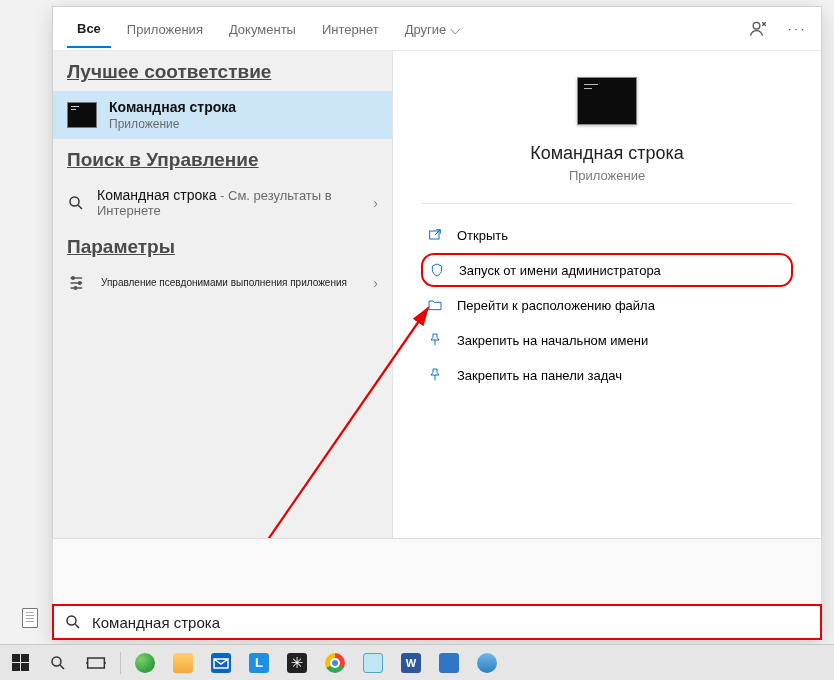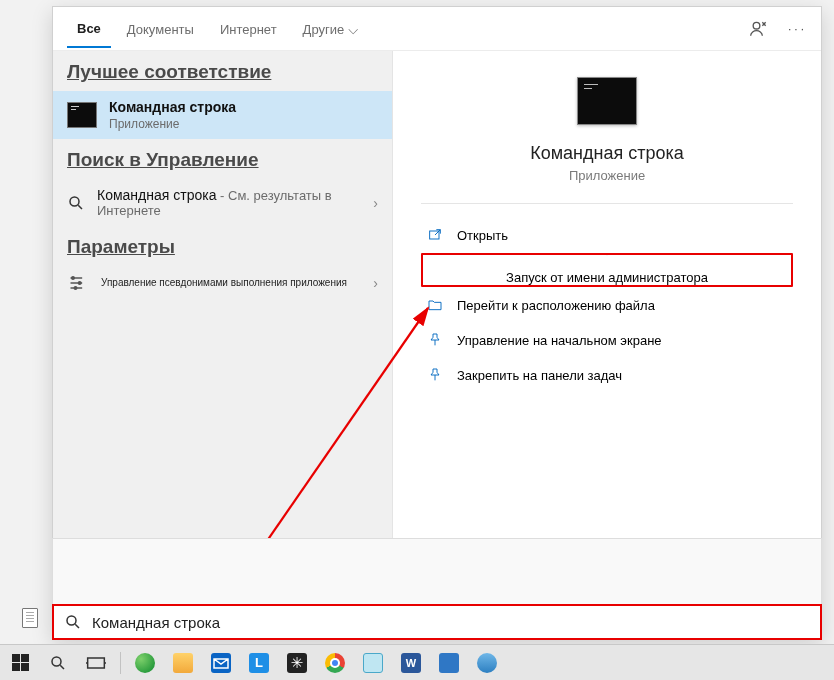"Приложения" div.tab { html: none -> <div><span>Приложения</span></div> }
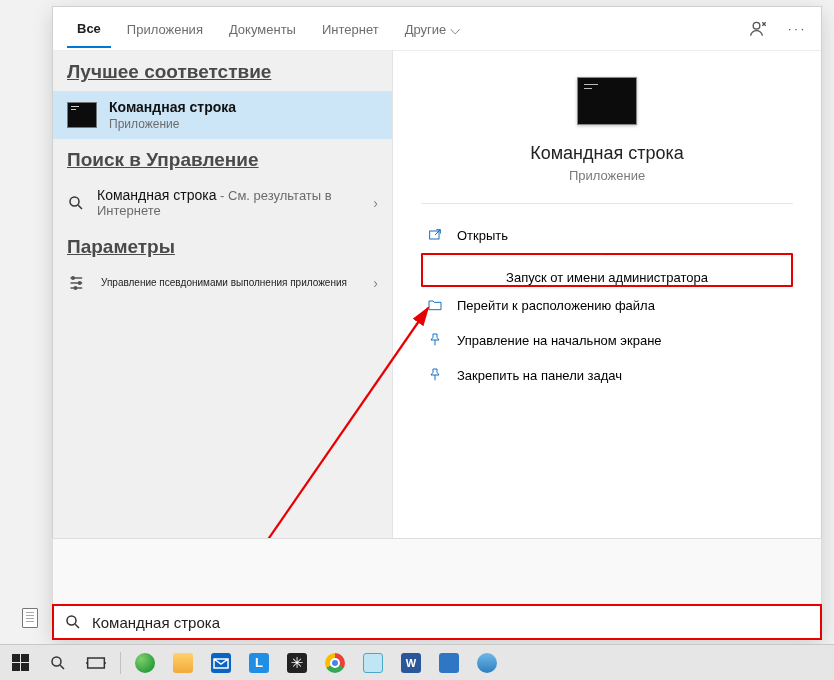"Запуск от имени администратора" .action.hl { border-radius: 1px -> 13px; flex-direction: column -> none }
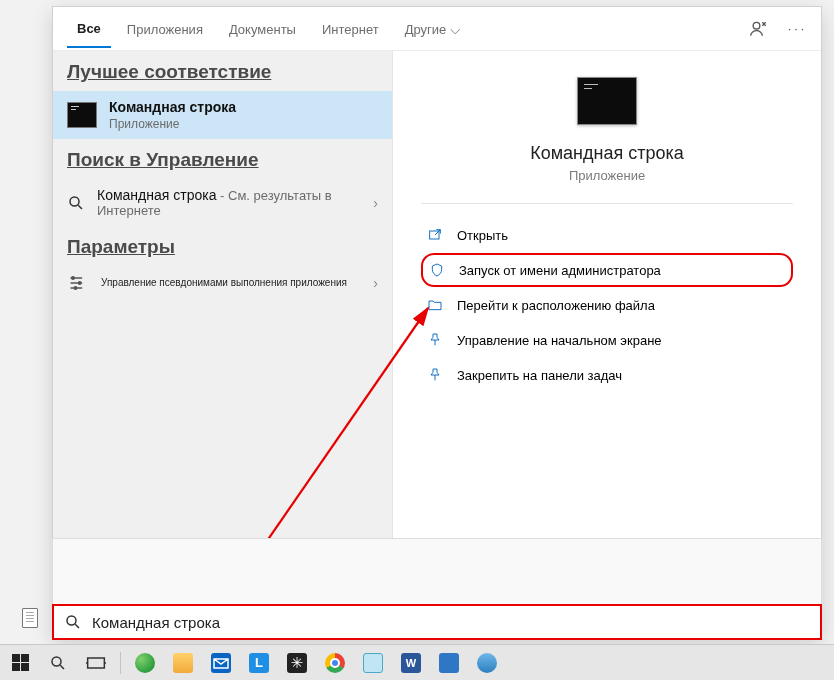"Управление на начальном экране" span { text: Управление на начальном экране -> Закрепить на начальном имени }
